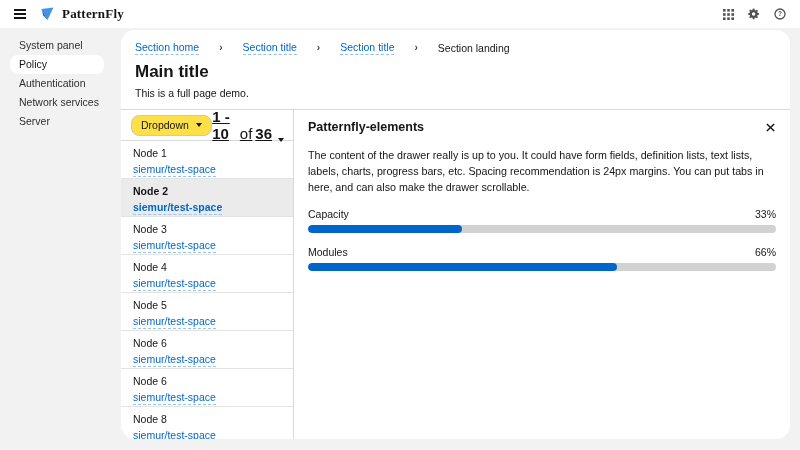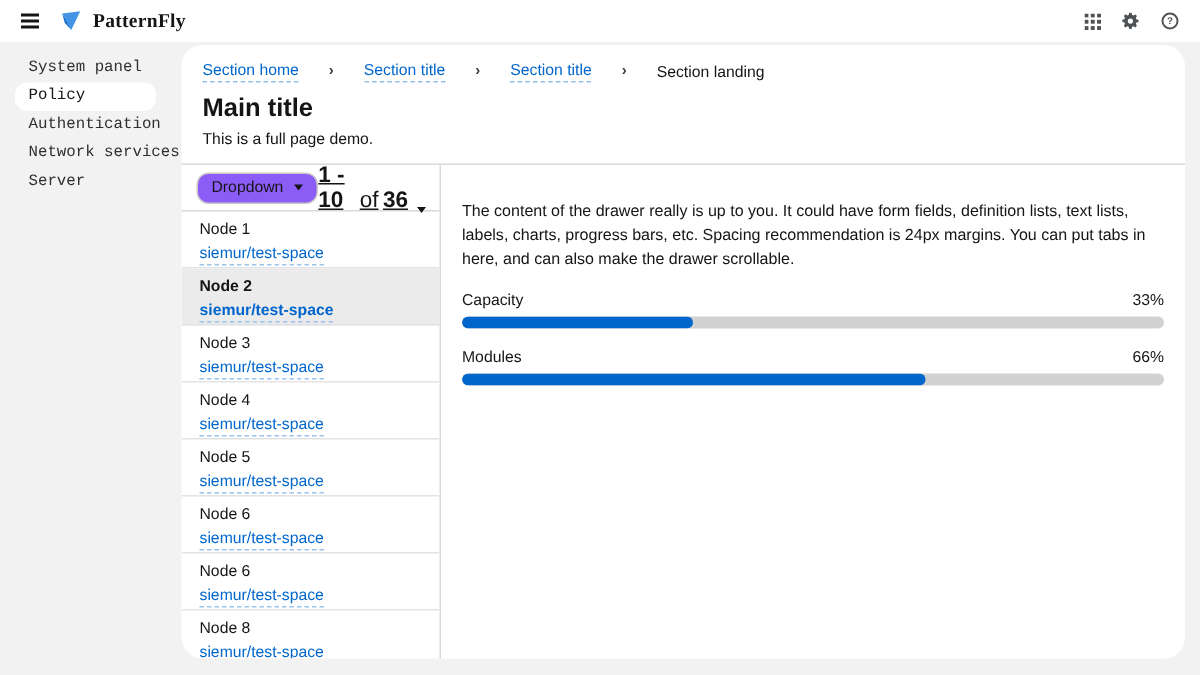"System panel" .sidebar { font-family: Liberation Mono, monospace -> none }
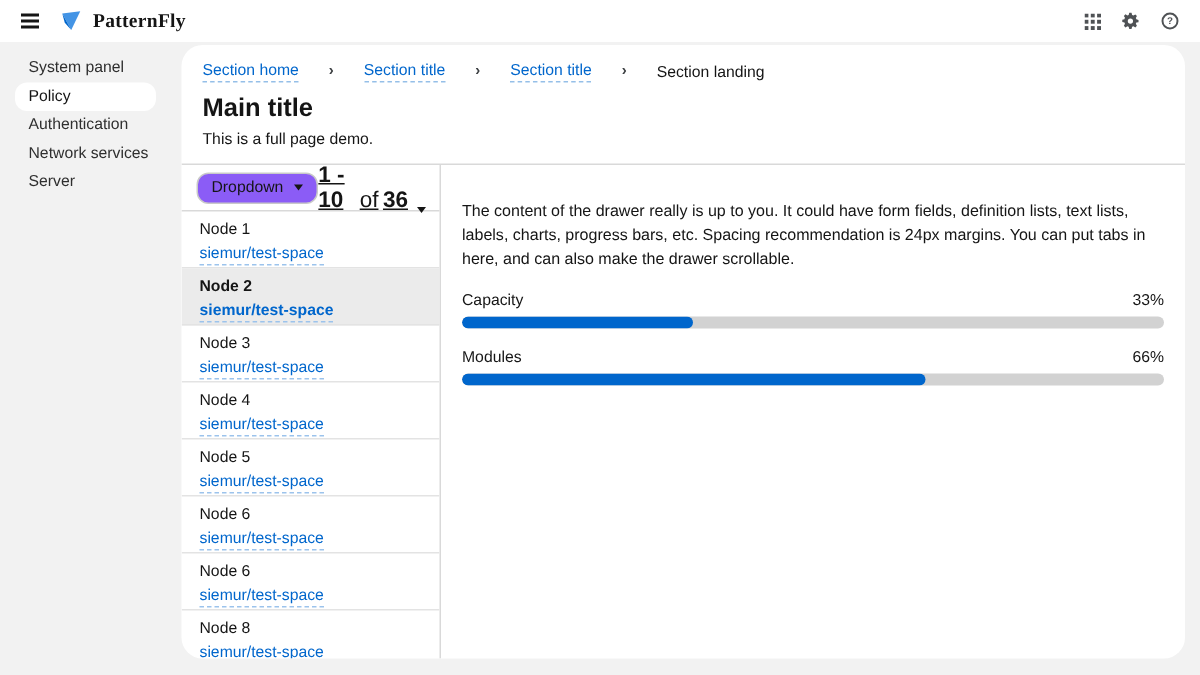"Dropdown" .dropdown-btn { background: #8b5cf6 -> #fde047 }
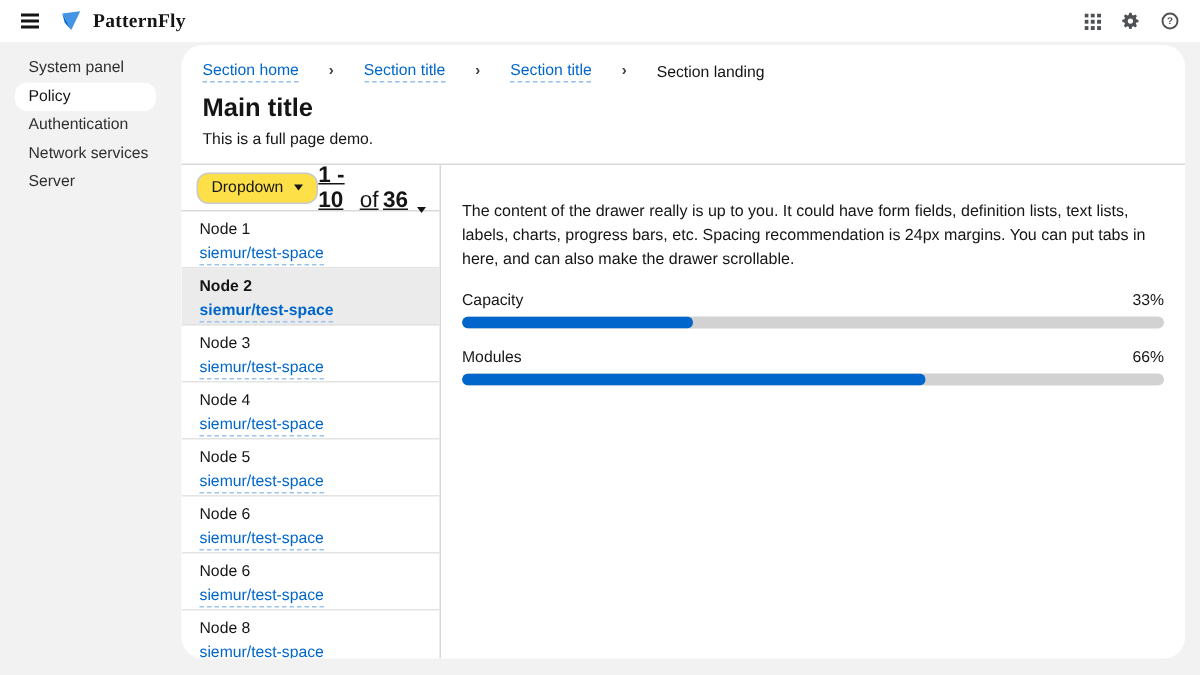"Patternfly-elements" div.drawer-head { html: none -> <div> <span>Patternfly-elements</span> <button> <svg> <path></path> </svg> </button> </div> }
